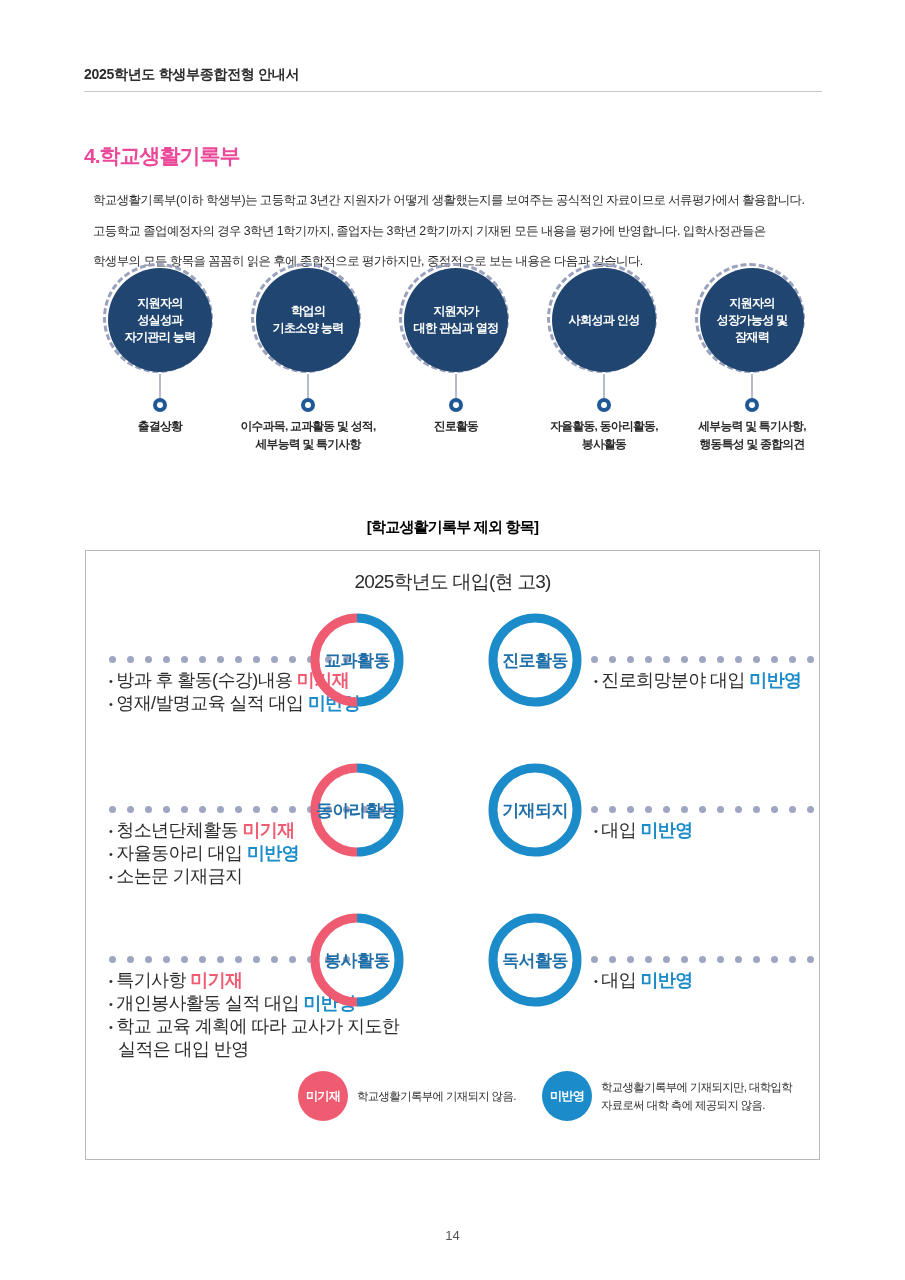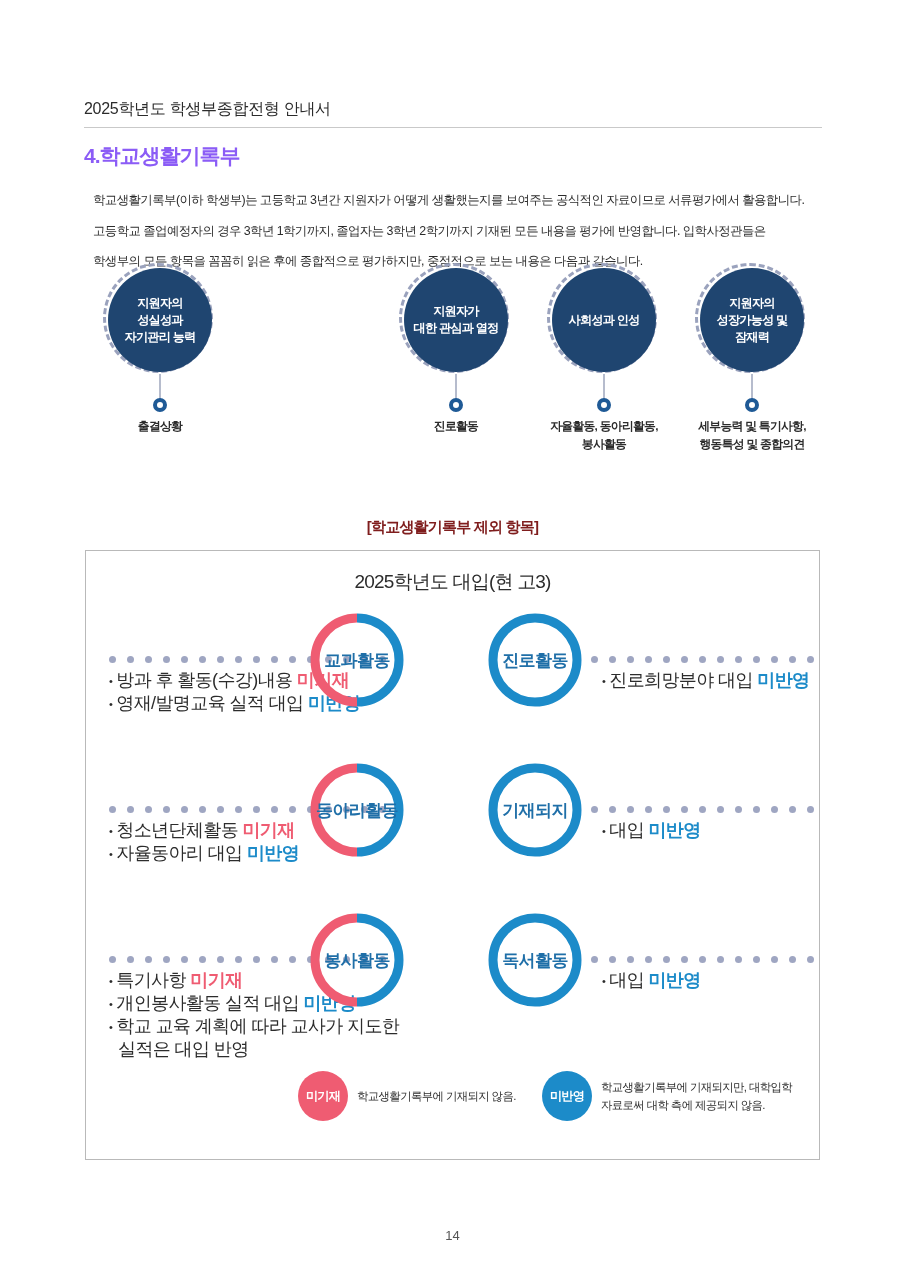"2025학년도 학생부종합전형 안내서" .page-header .hdr-text { font-size: 16px -> 14px; font-weight: normal -> bold; margin-top: 33px -> none }
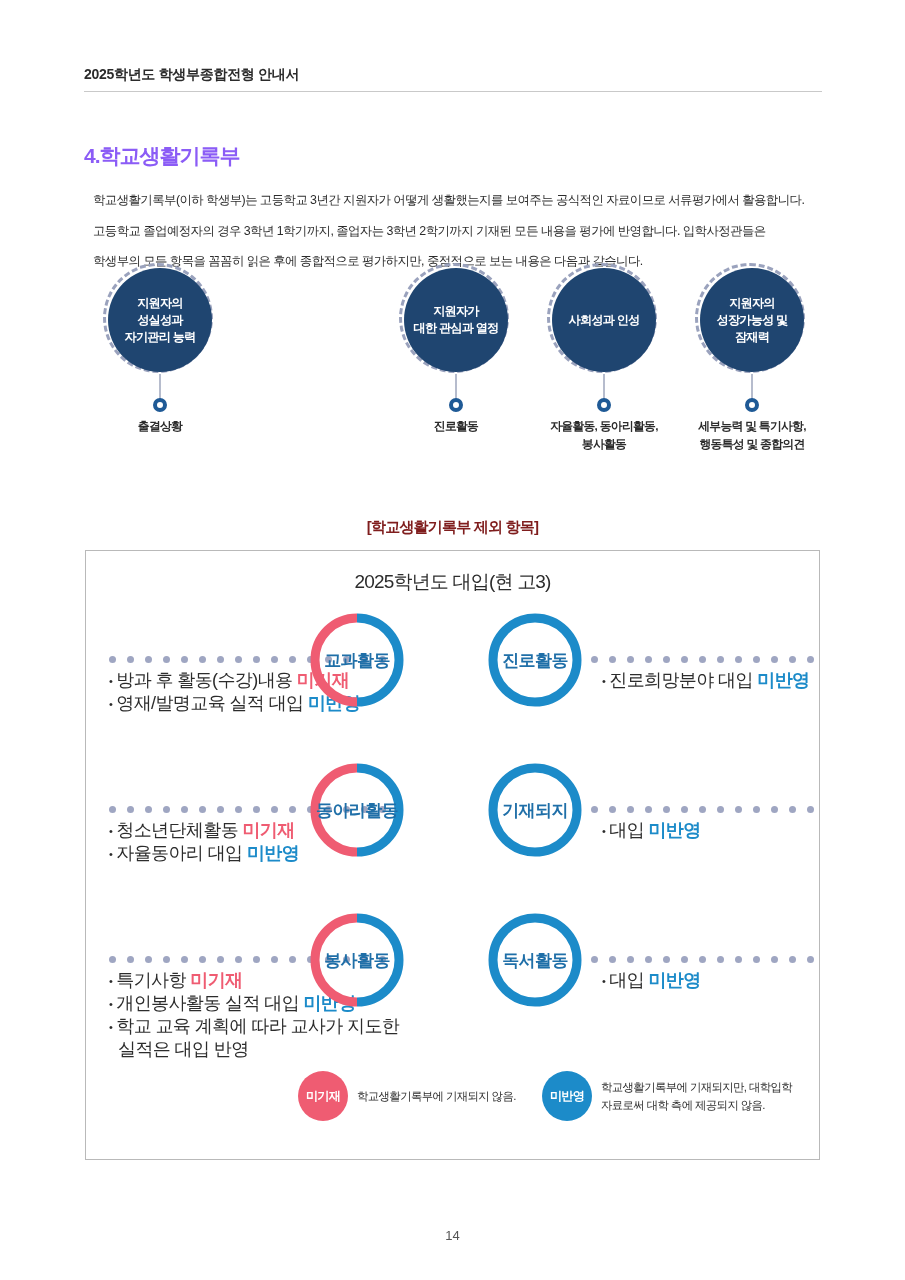"4.학교생활기록부" .section-title { color: #8b5cf6 -> #ec4899 }
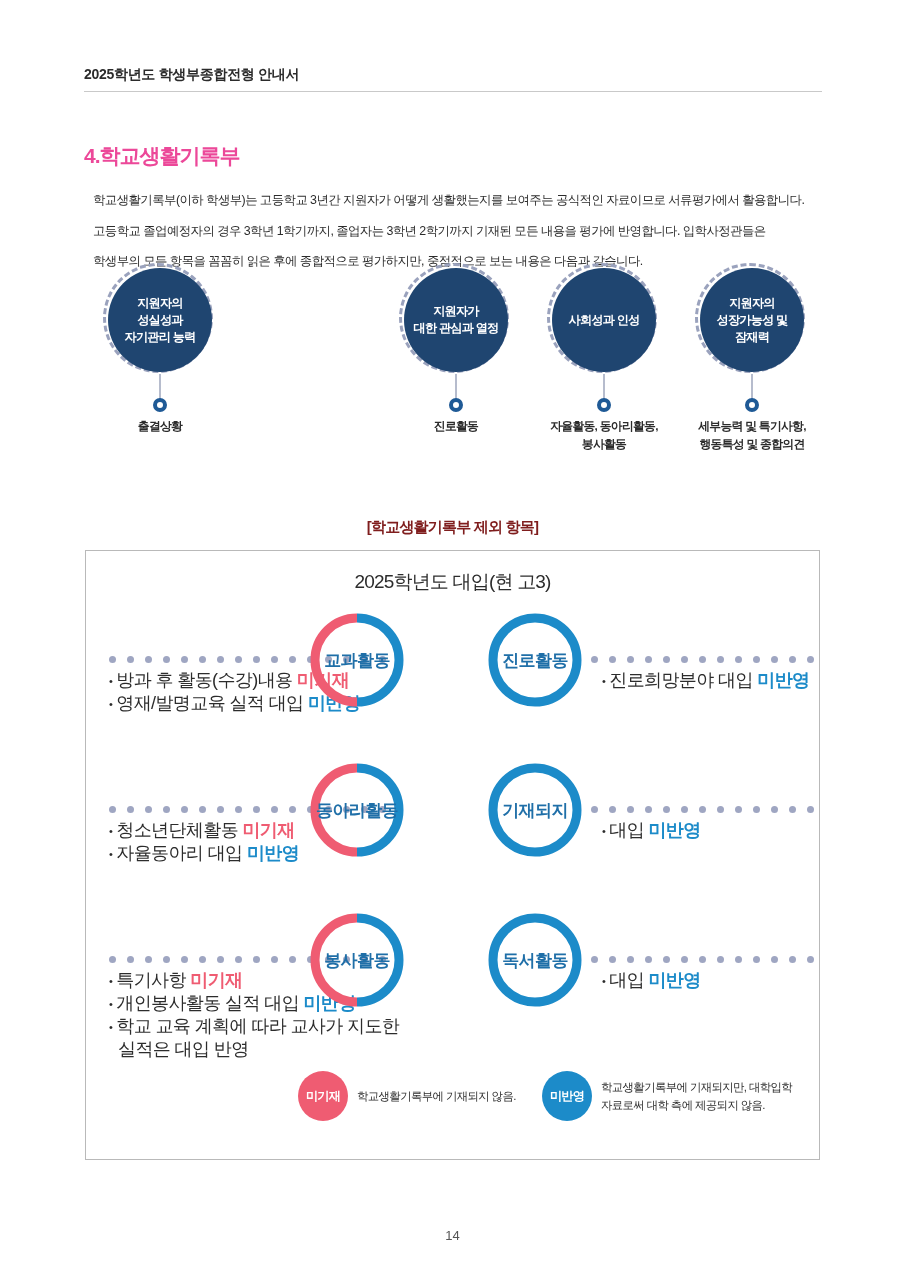"학업의" div.flow-node { html: none -> <div> <div> <div></div> <div> <div> <span>학업의</span><br> <span>기초소양 능력</span> </div> </div> </div> <div></div> <div></div> <div> <div>이수과목, 교과활동 및 성적,</div> <div>세부능력 및 특기사항</div> </div> </div> }
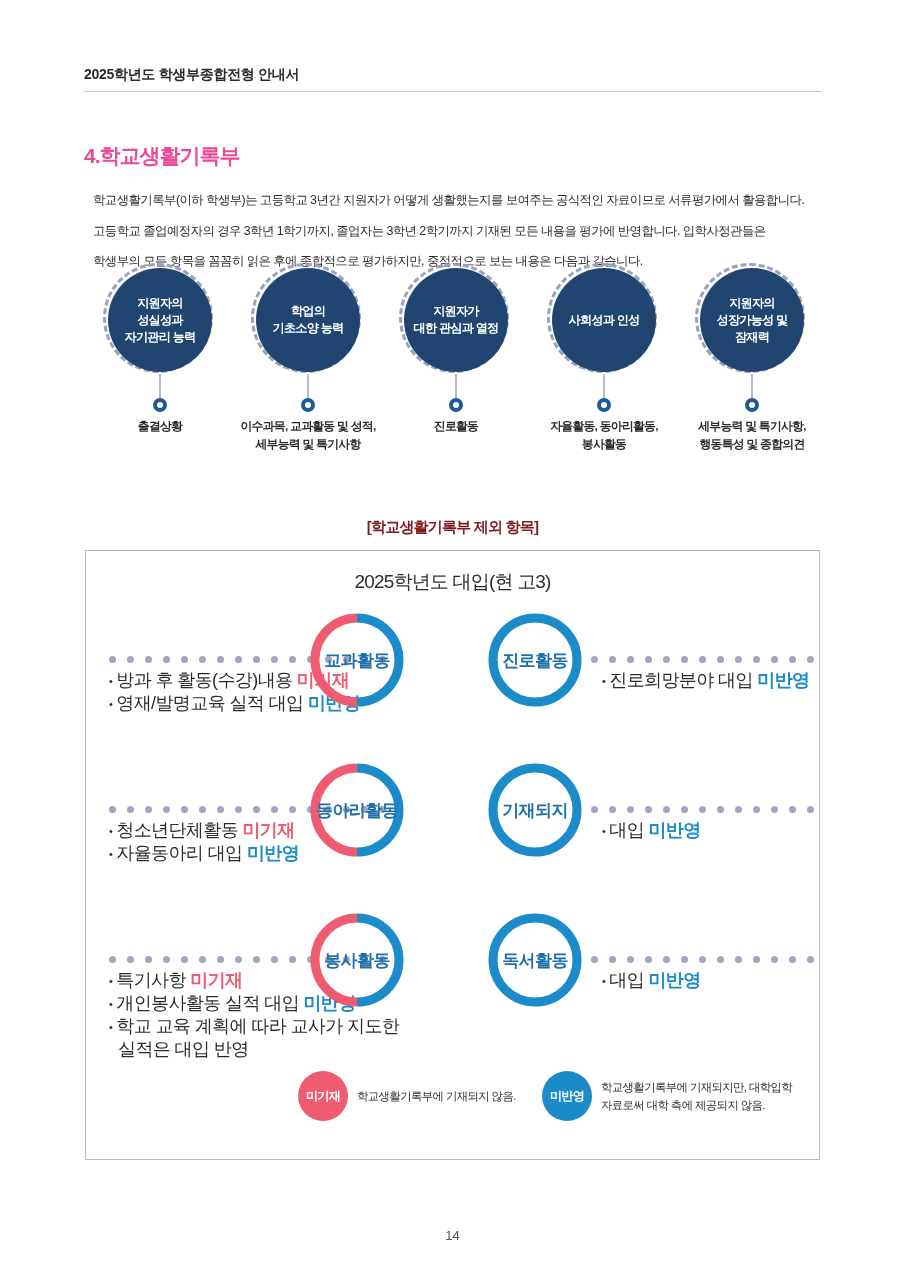"[학교생활기록부 제외 항목]" .box-title { color: #7f1d1d -> #000000 }
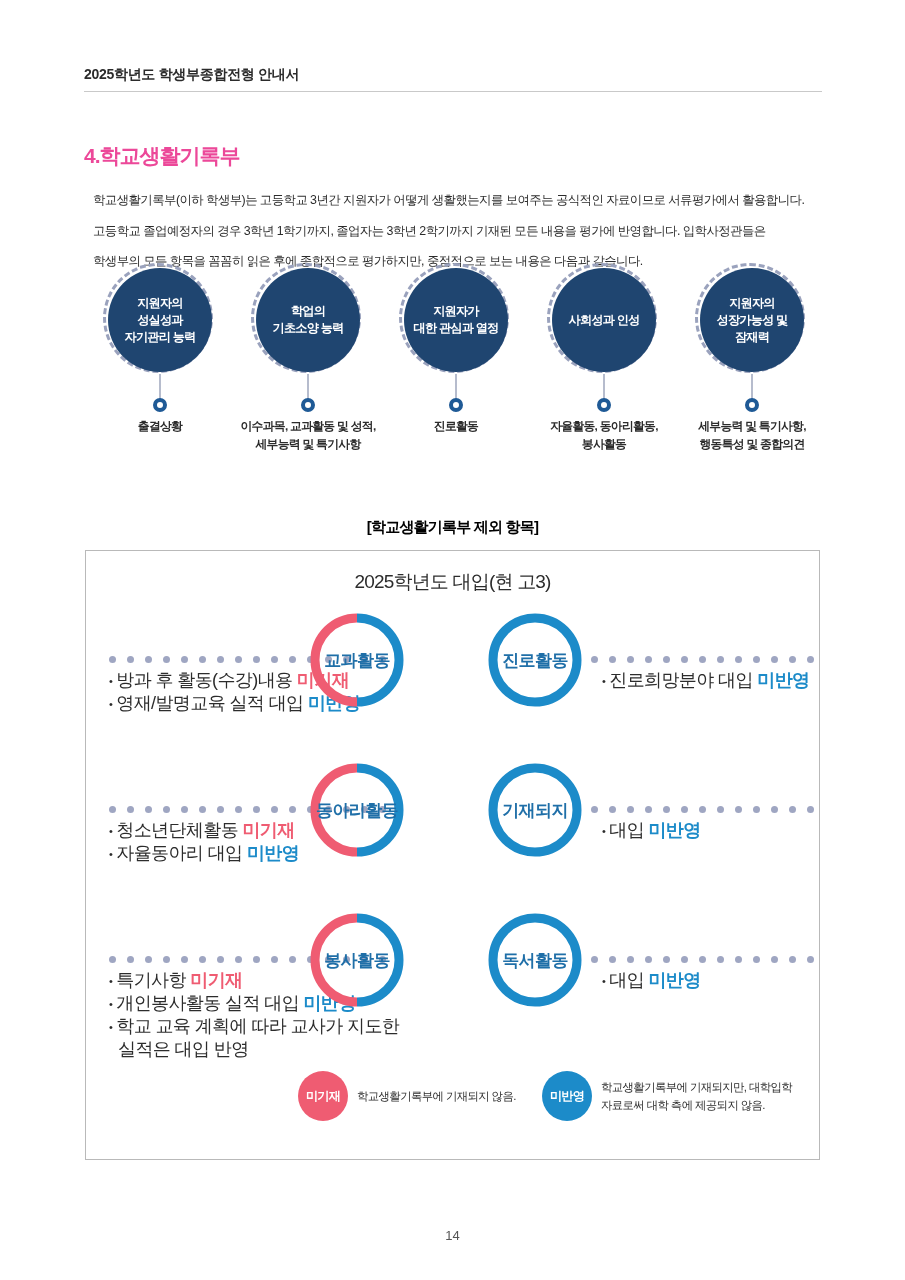"진로희망분야 대입 미반영" .bullets.right-b { margin-left: 8px -> none }
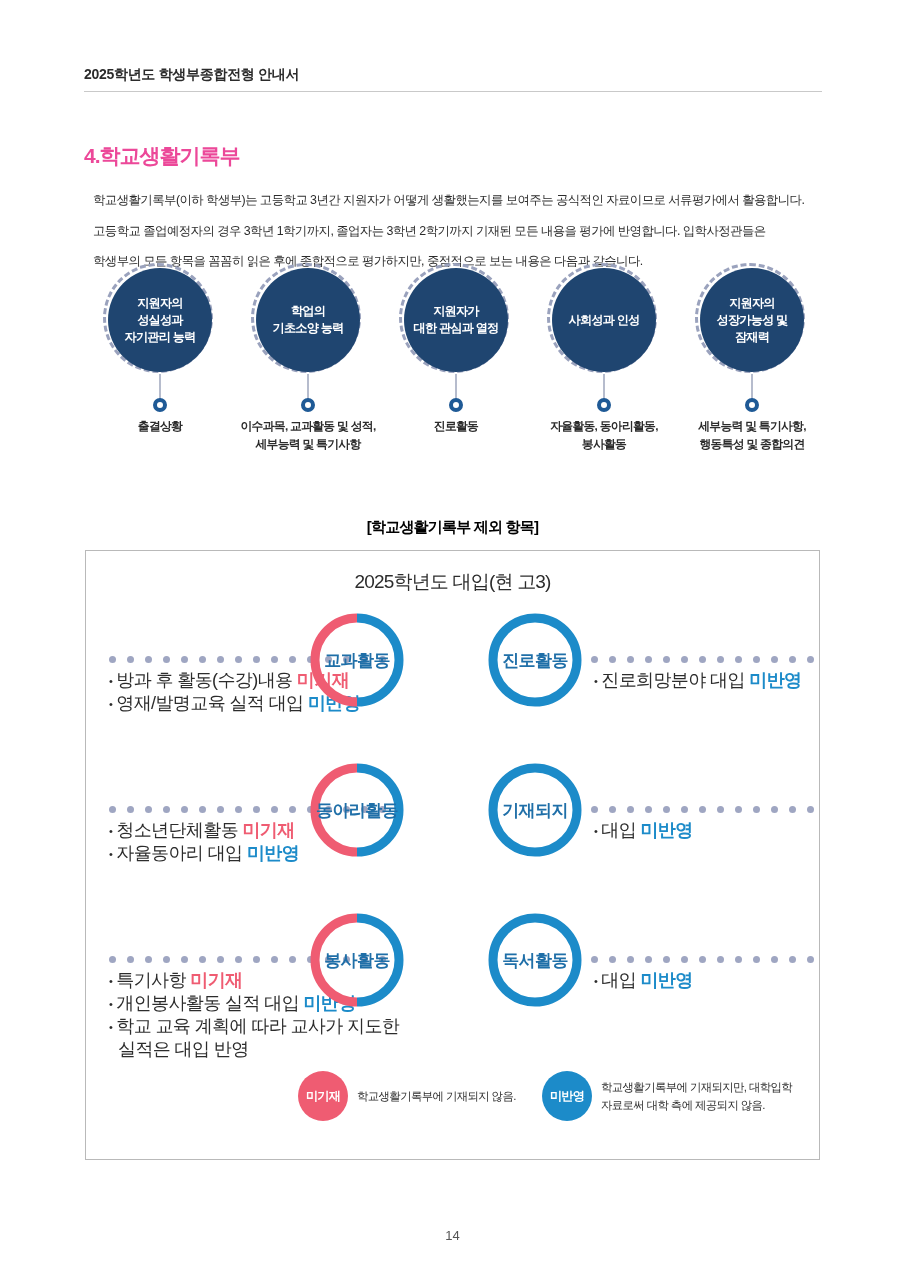"소논문 기재금지" div.b { html: none -> <div><span>소논문 기재금지</span></div> }
